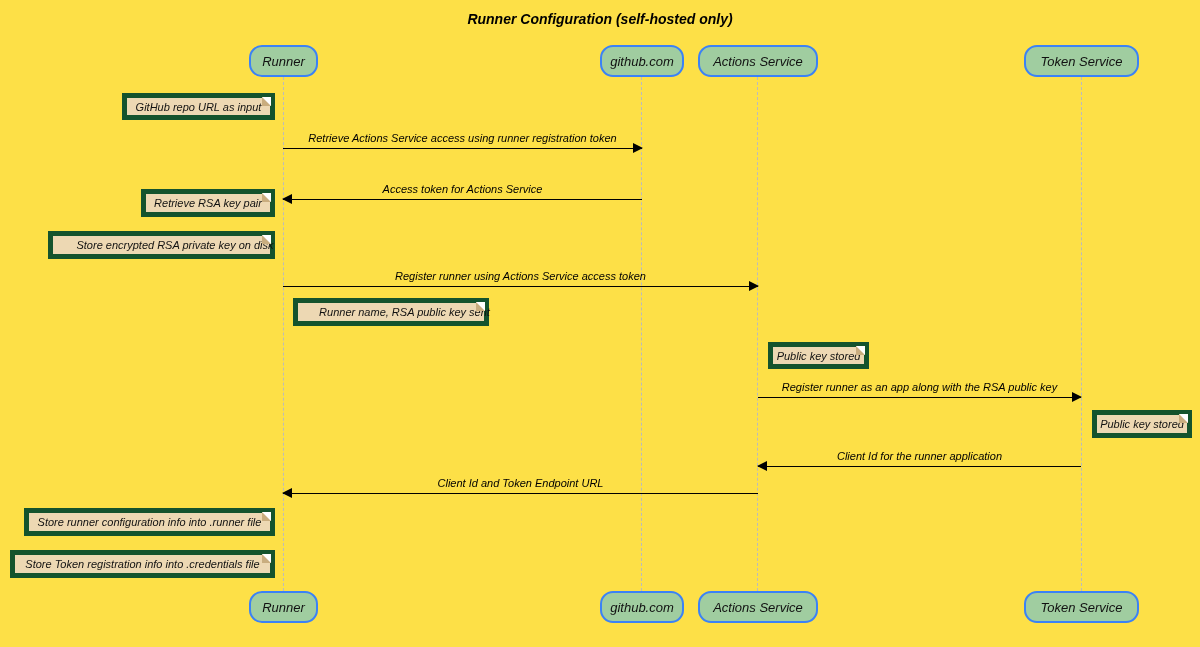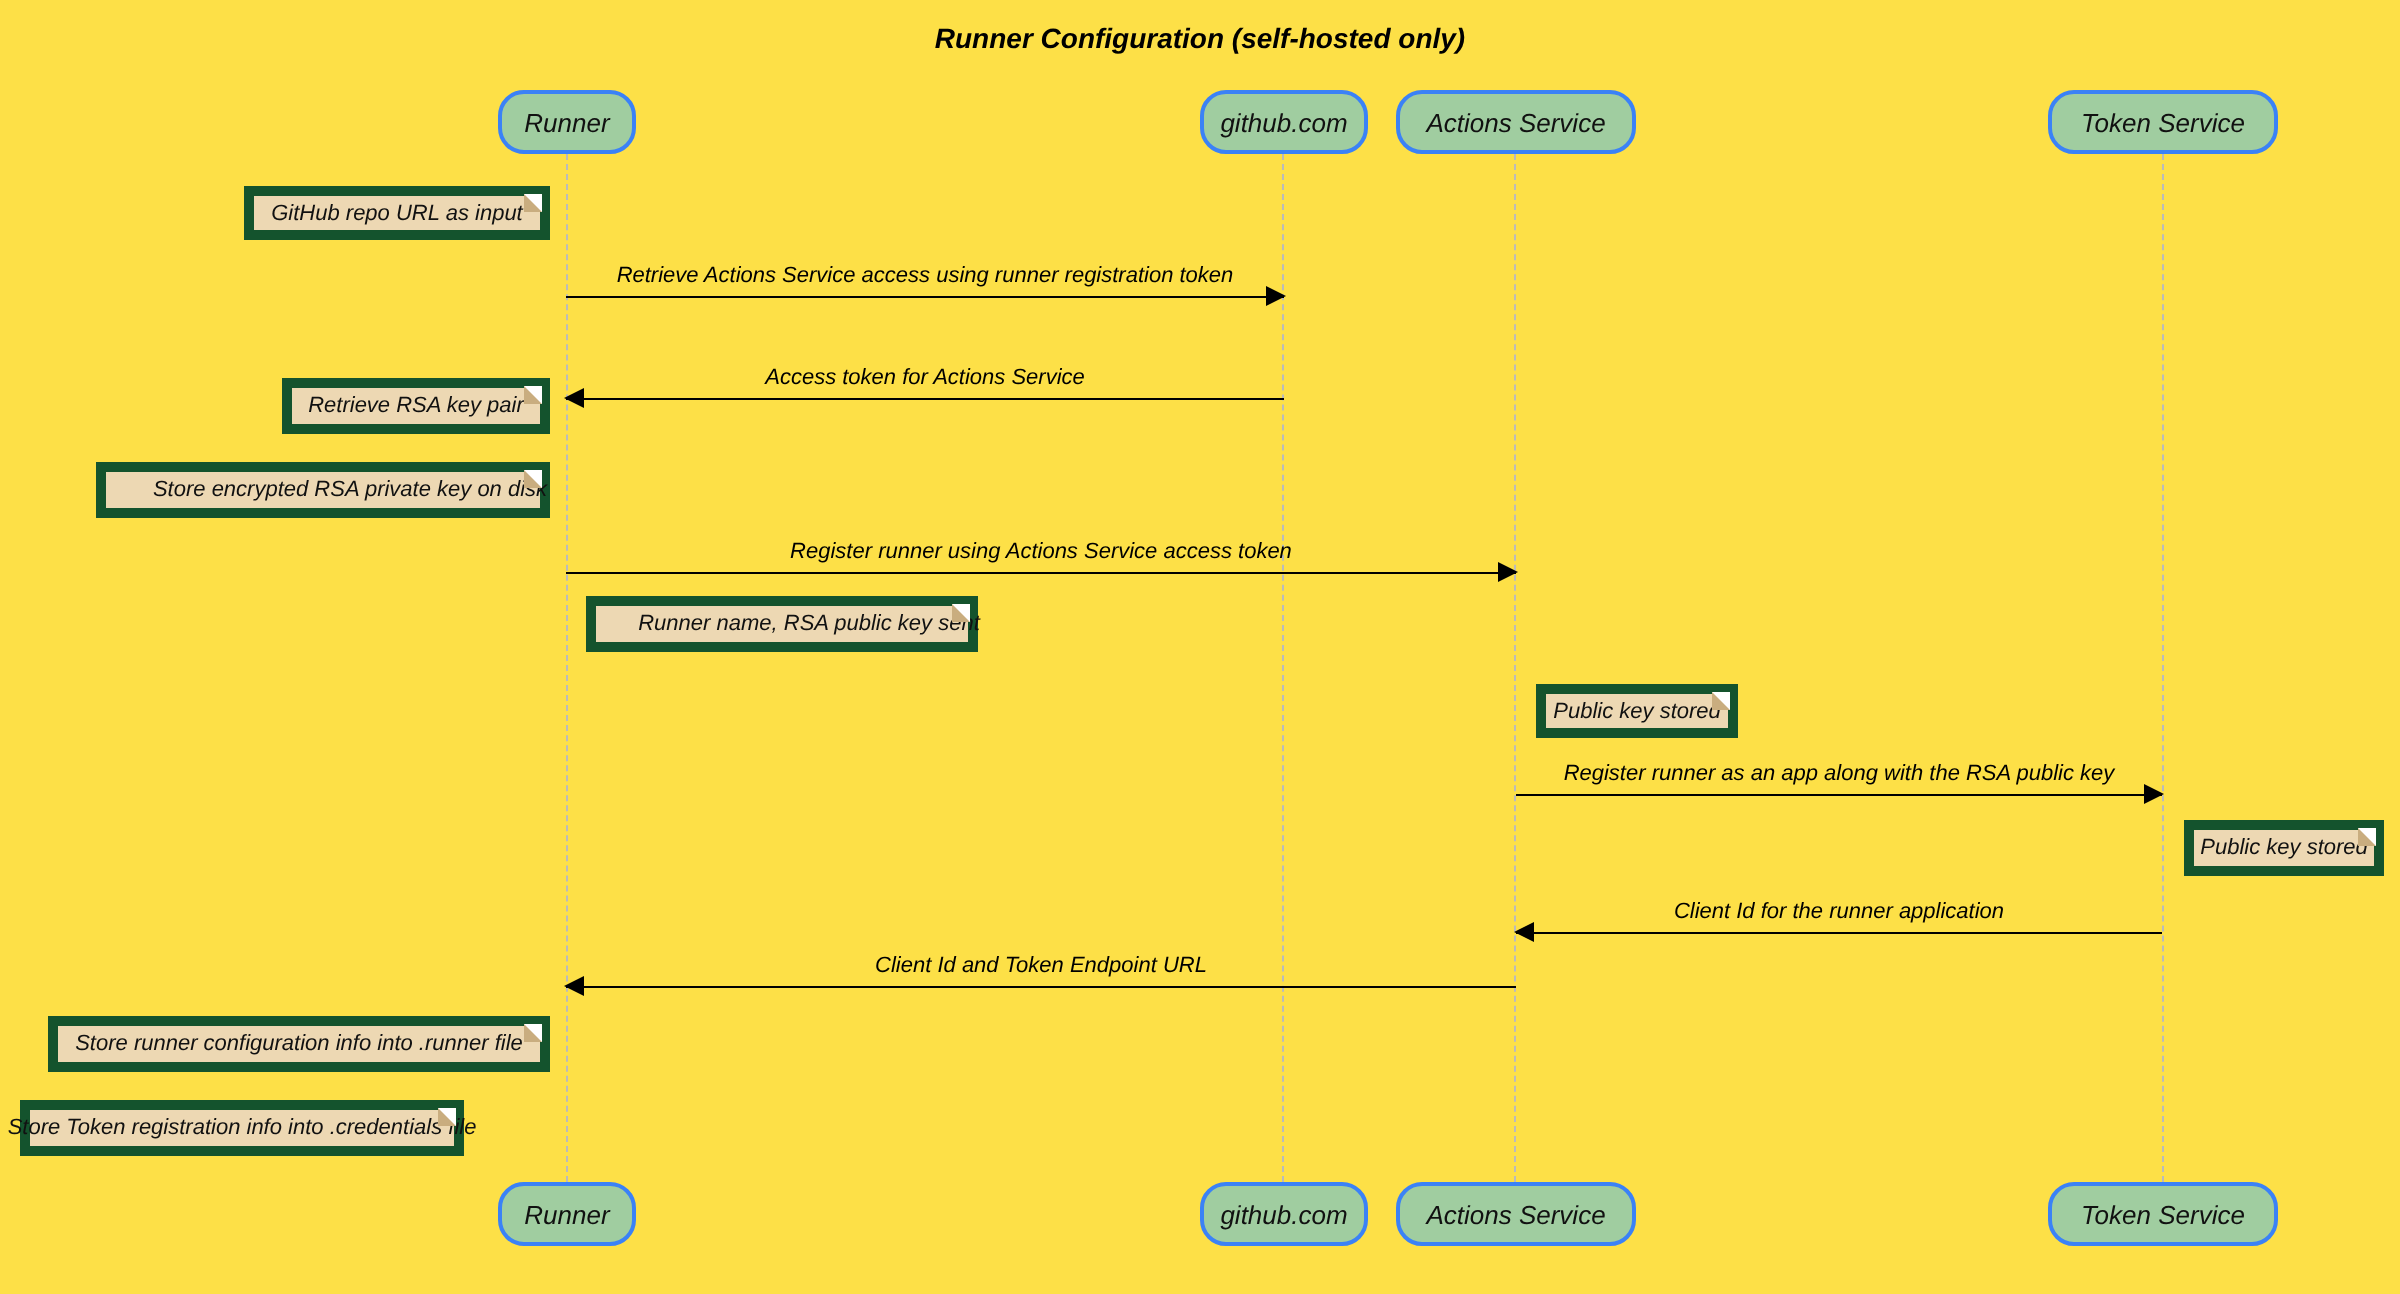"Store Token registration info into" div.note { width: 222px -> 265px }
